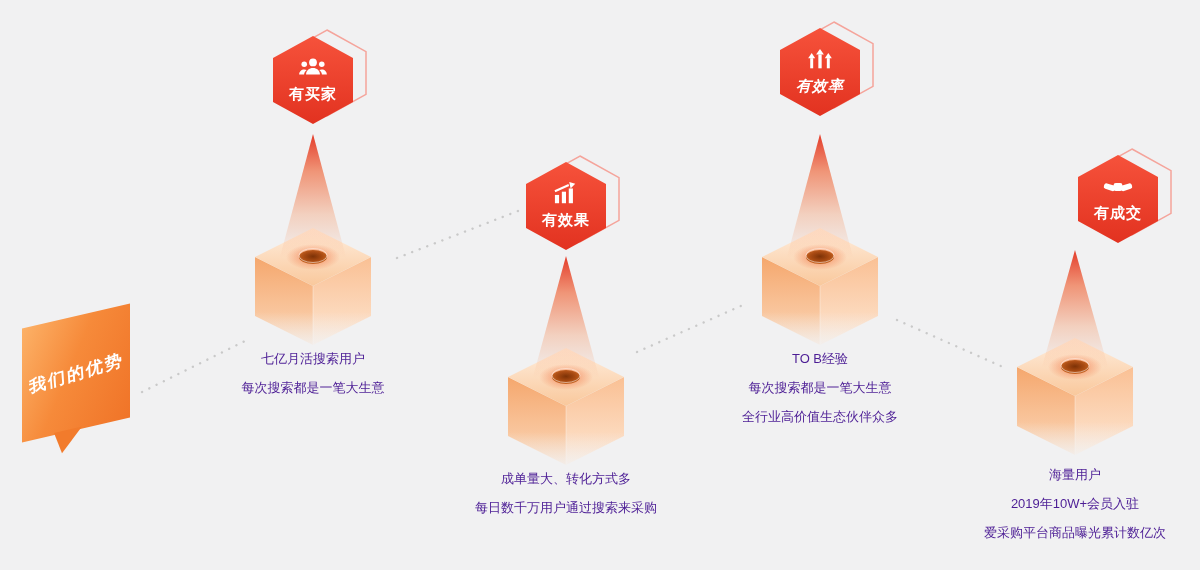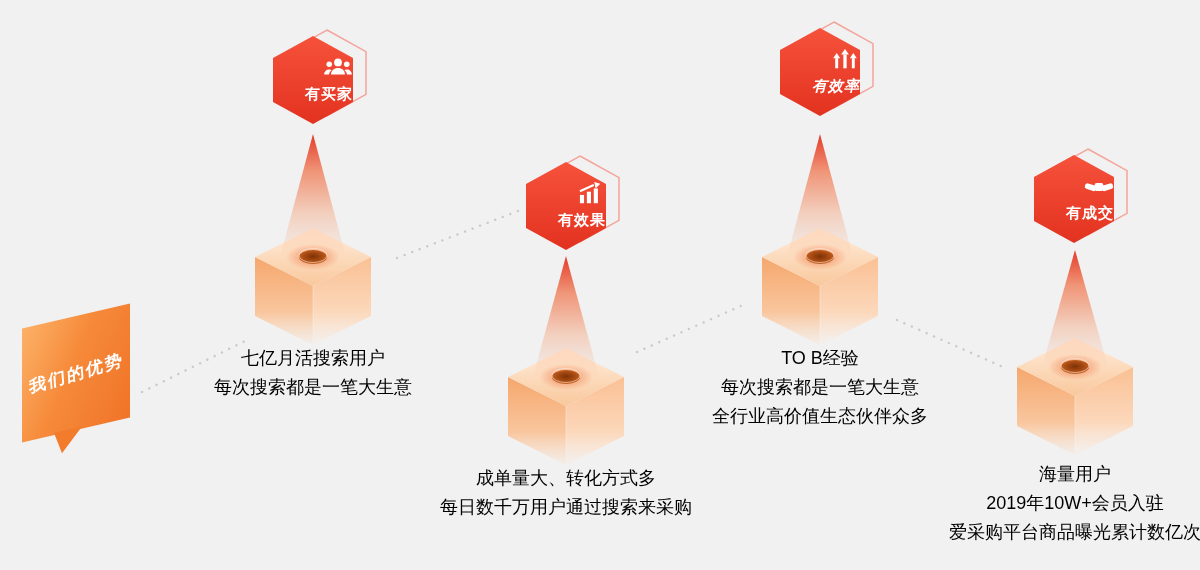"有买家" .hex { align-items: flex-end -> center }
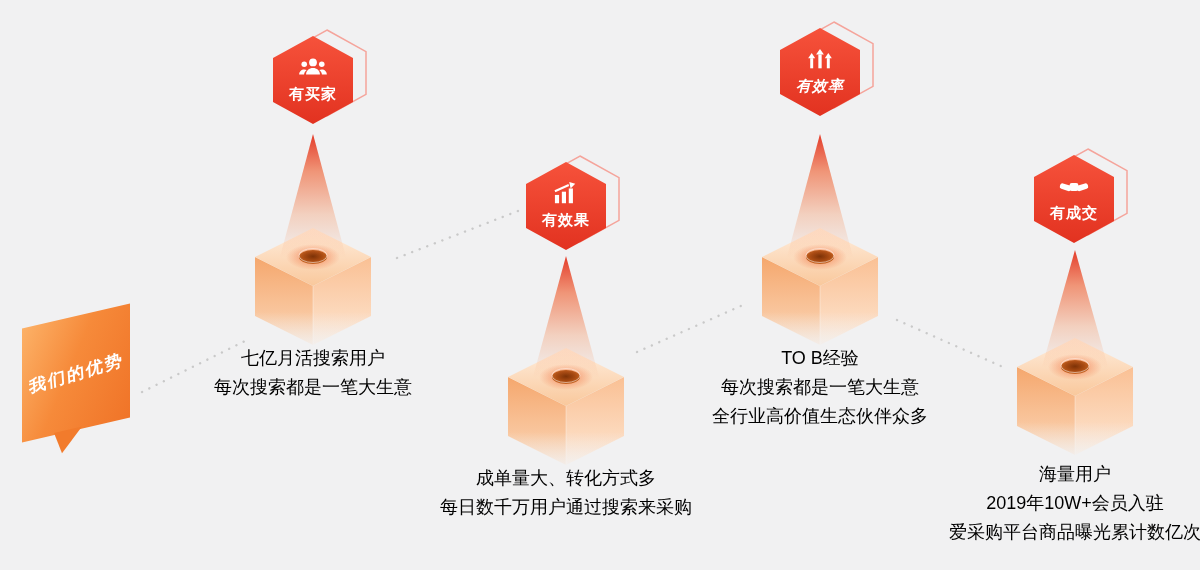"有成交" .c4 .hexwrap { left: 1024px -> 1068px }
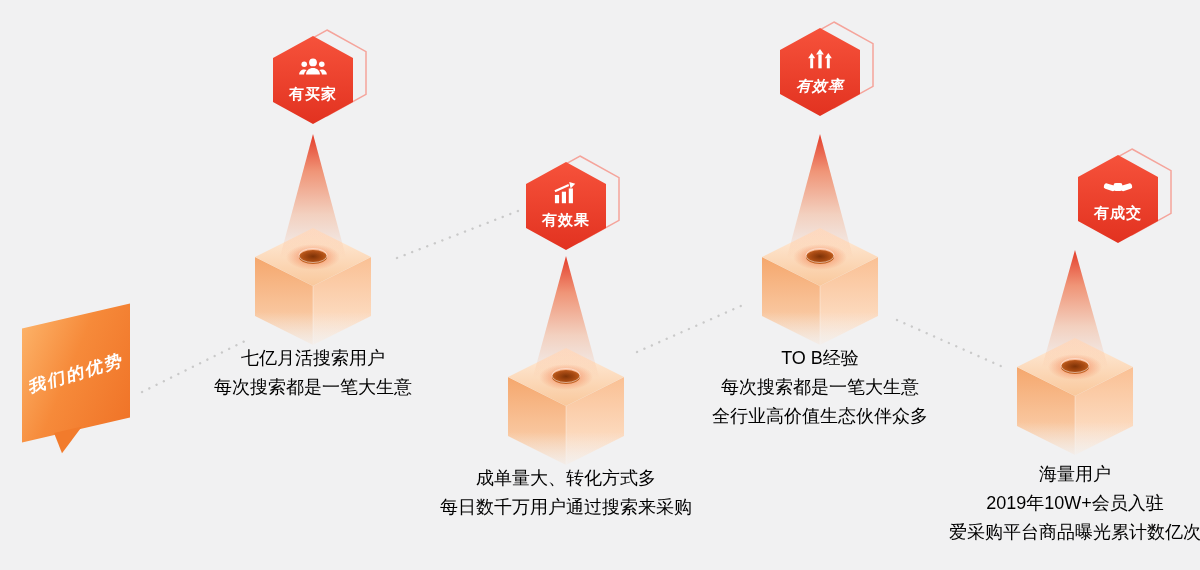"七亿月活搜索用户" .caption { color: #000000 -> #4c1d95; font-size: 18px -> 13px }
